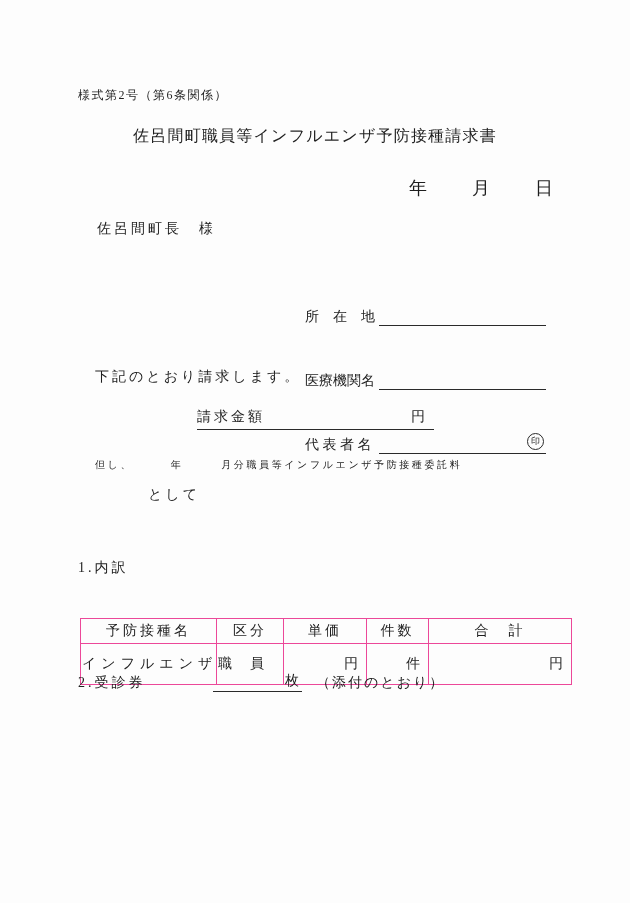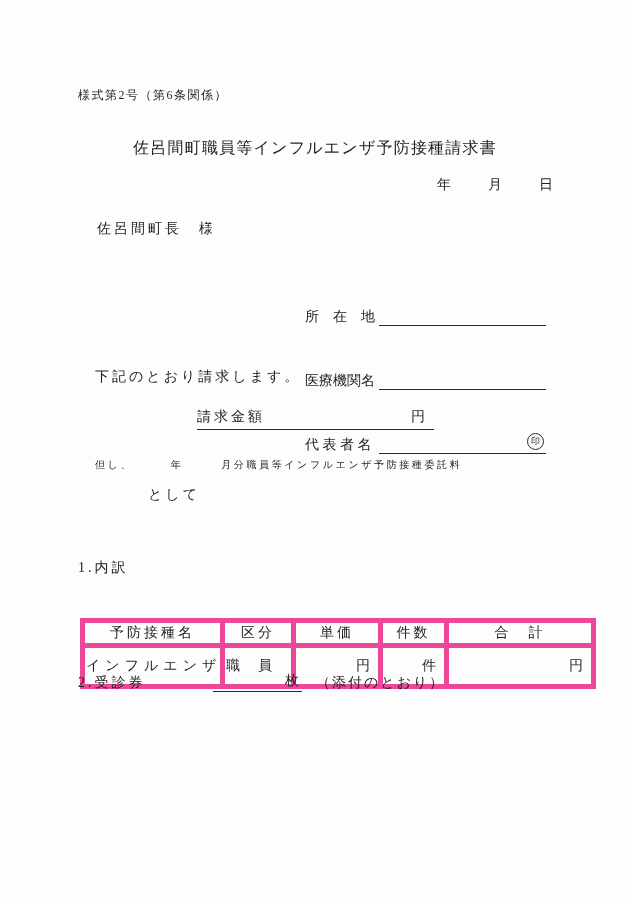"佐呂間町職員等インフルエンザ予防接種請求書" .doc-title { top: 138px -> 126px }
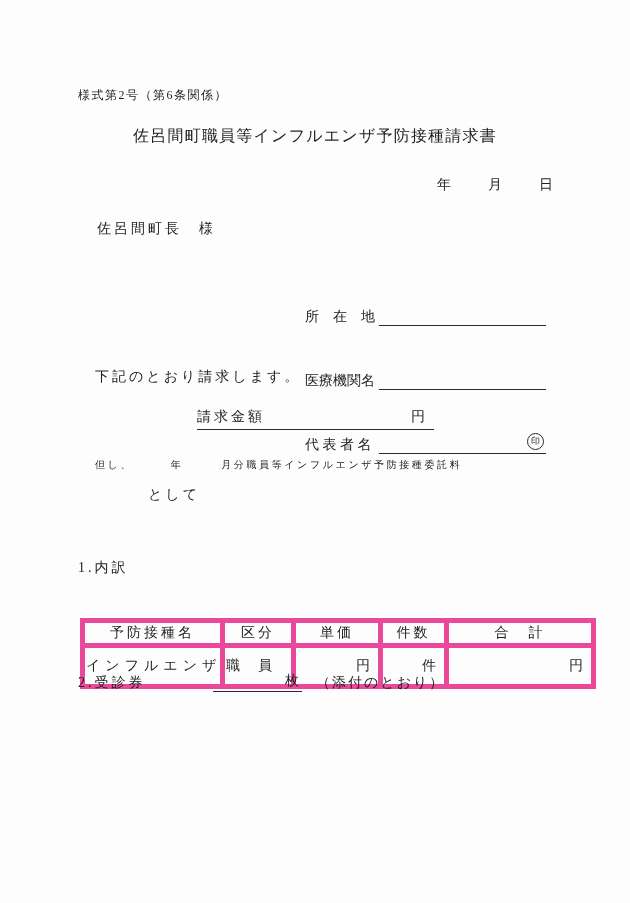"年 月 日" .date-line { font-size: 14px -> 18px }
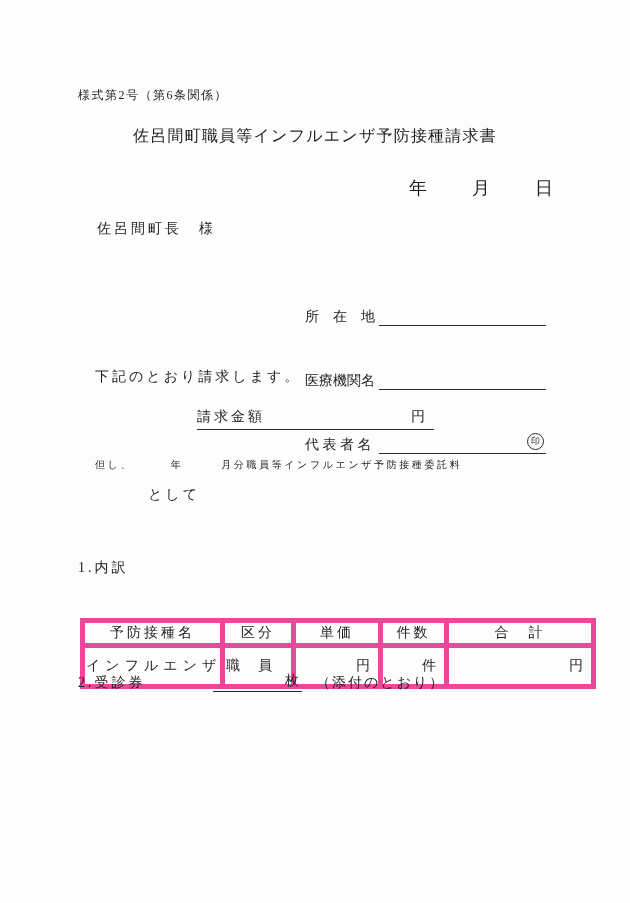"予防接種名" th, td { border: 5px solid #ec4899 -> 1px solid #ec4899 }
